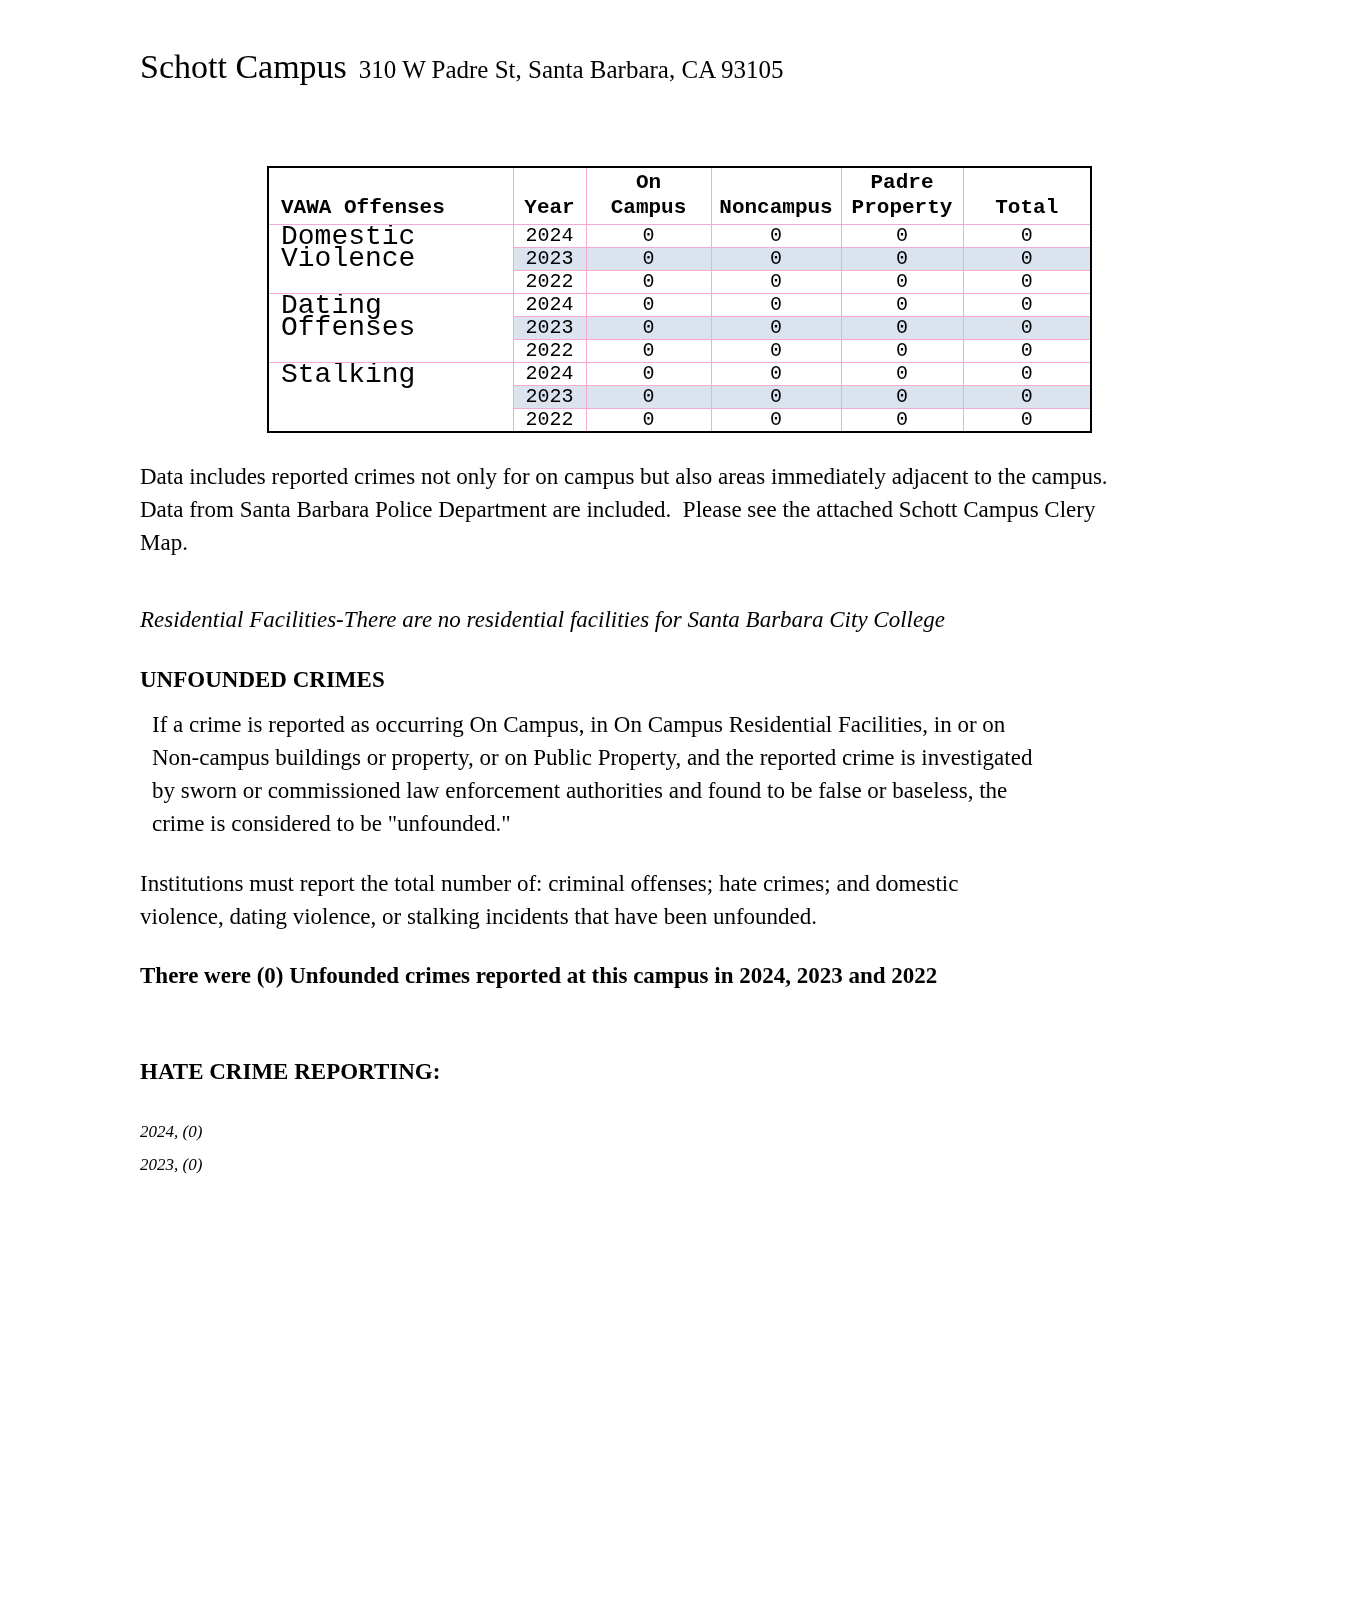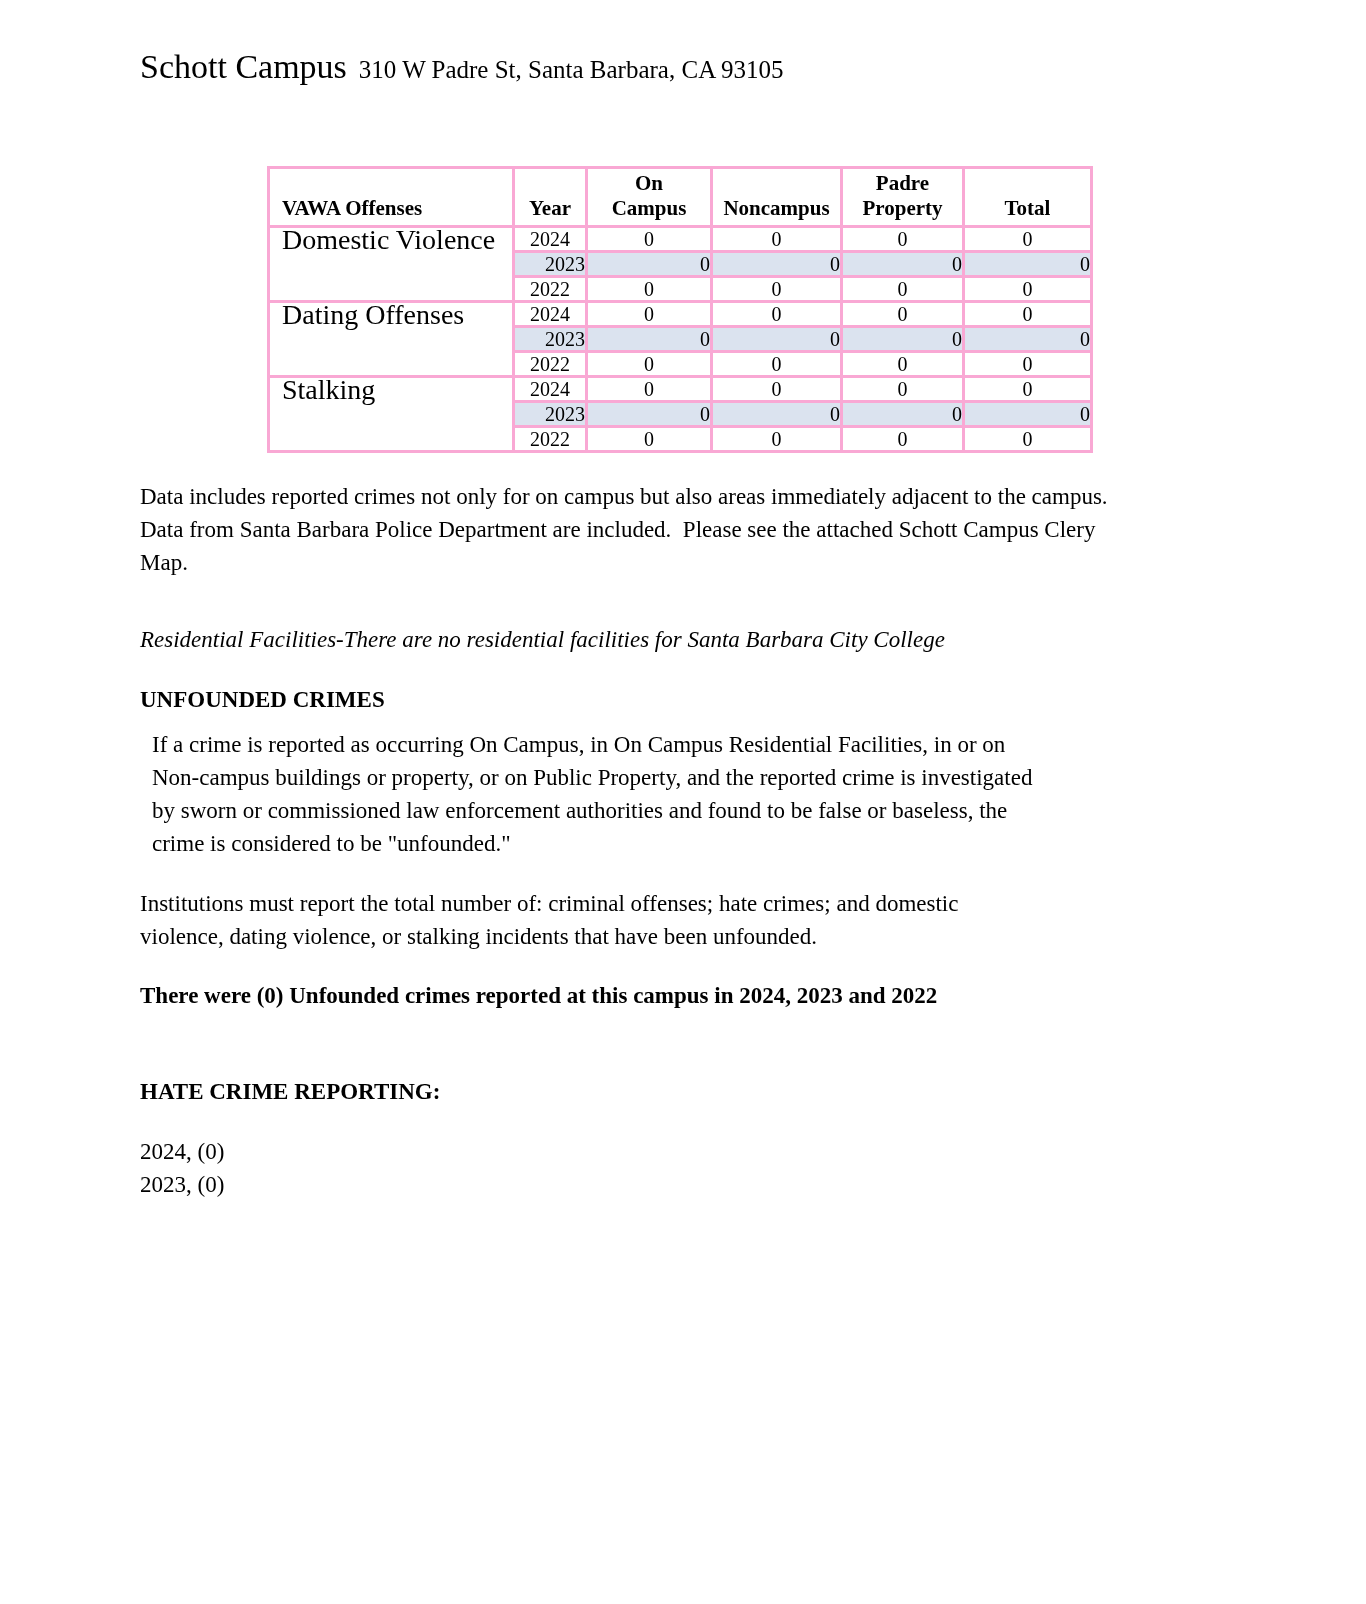"On" table.vawa th, table.vawa td { border: 3px solid #f9a8d4 -> 1px solid #f9a8d4; font-family: none -> Liberation Mono, monospace }
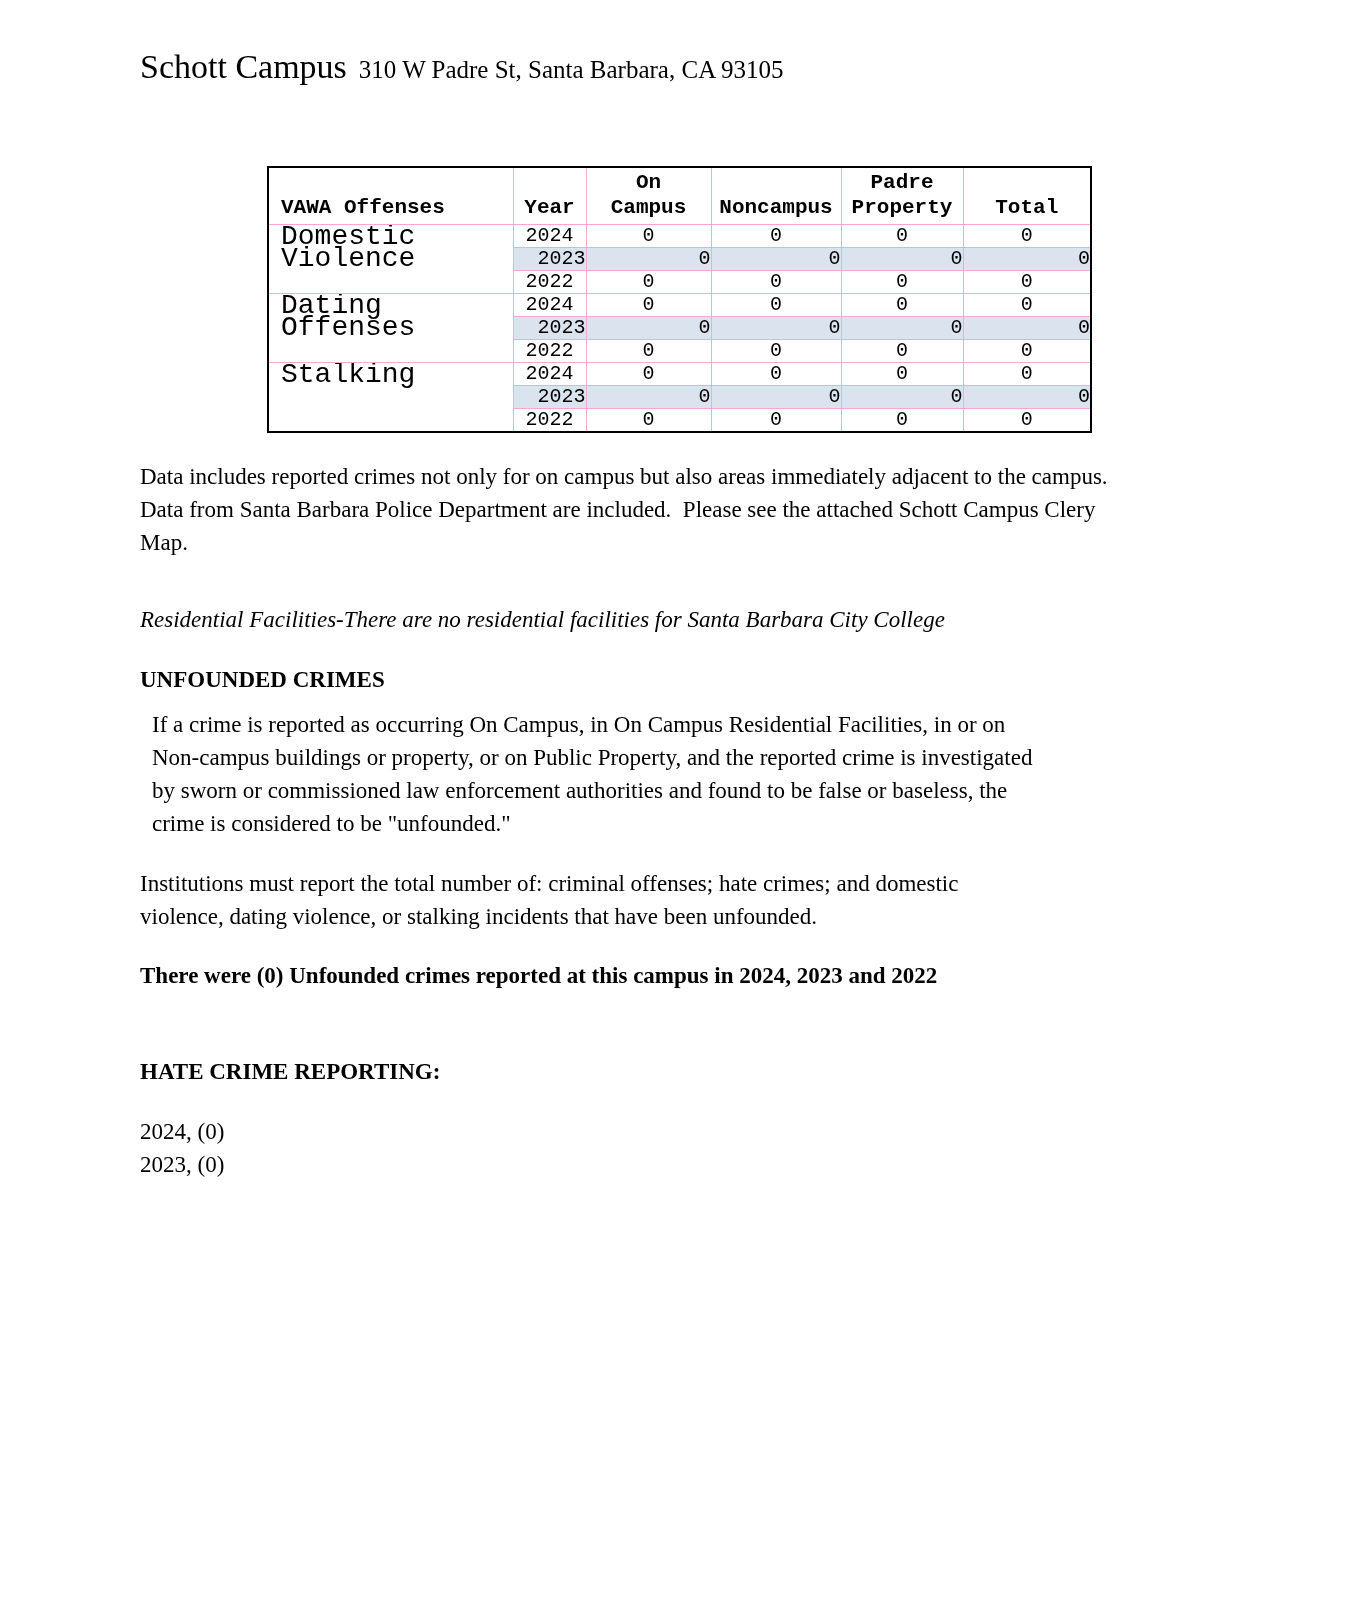"2023" table.vawa tr.shaded td { text-align: right -> none }
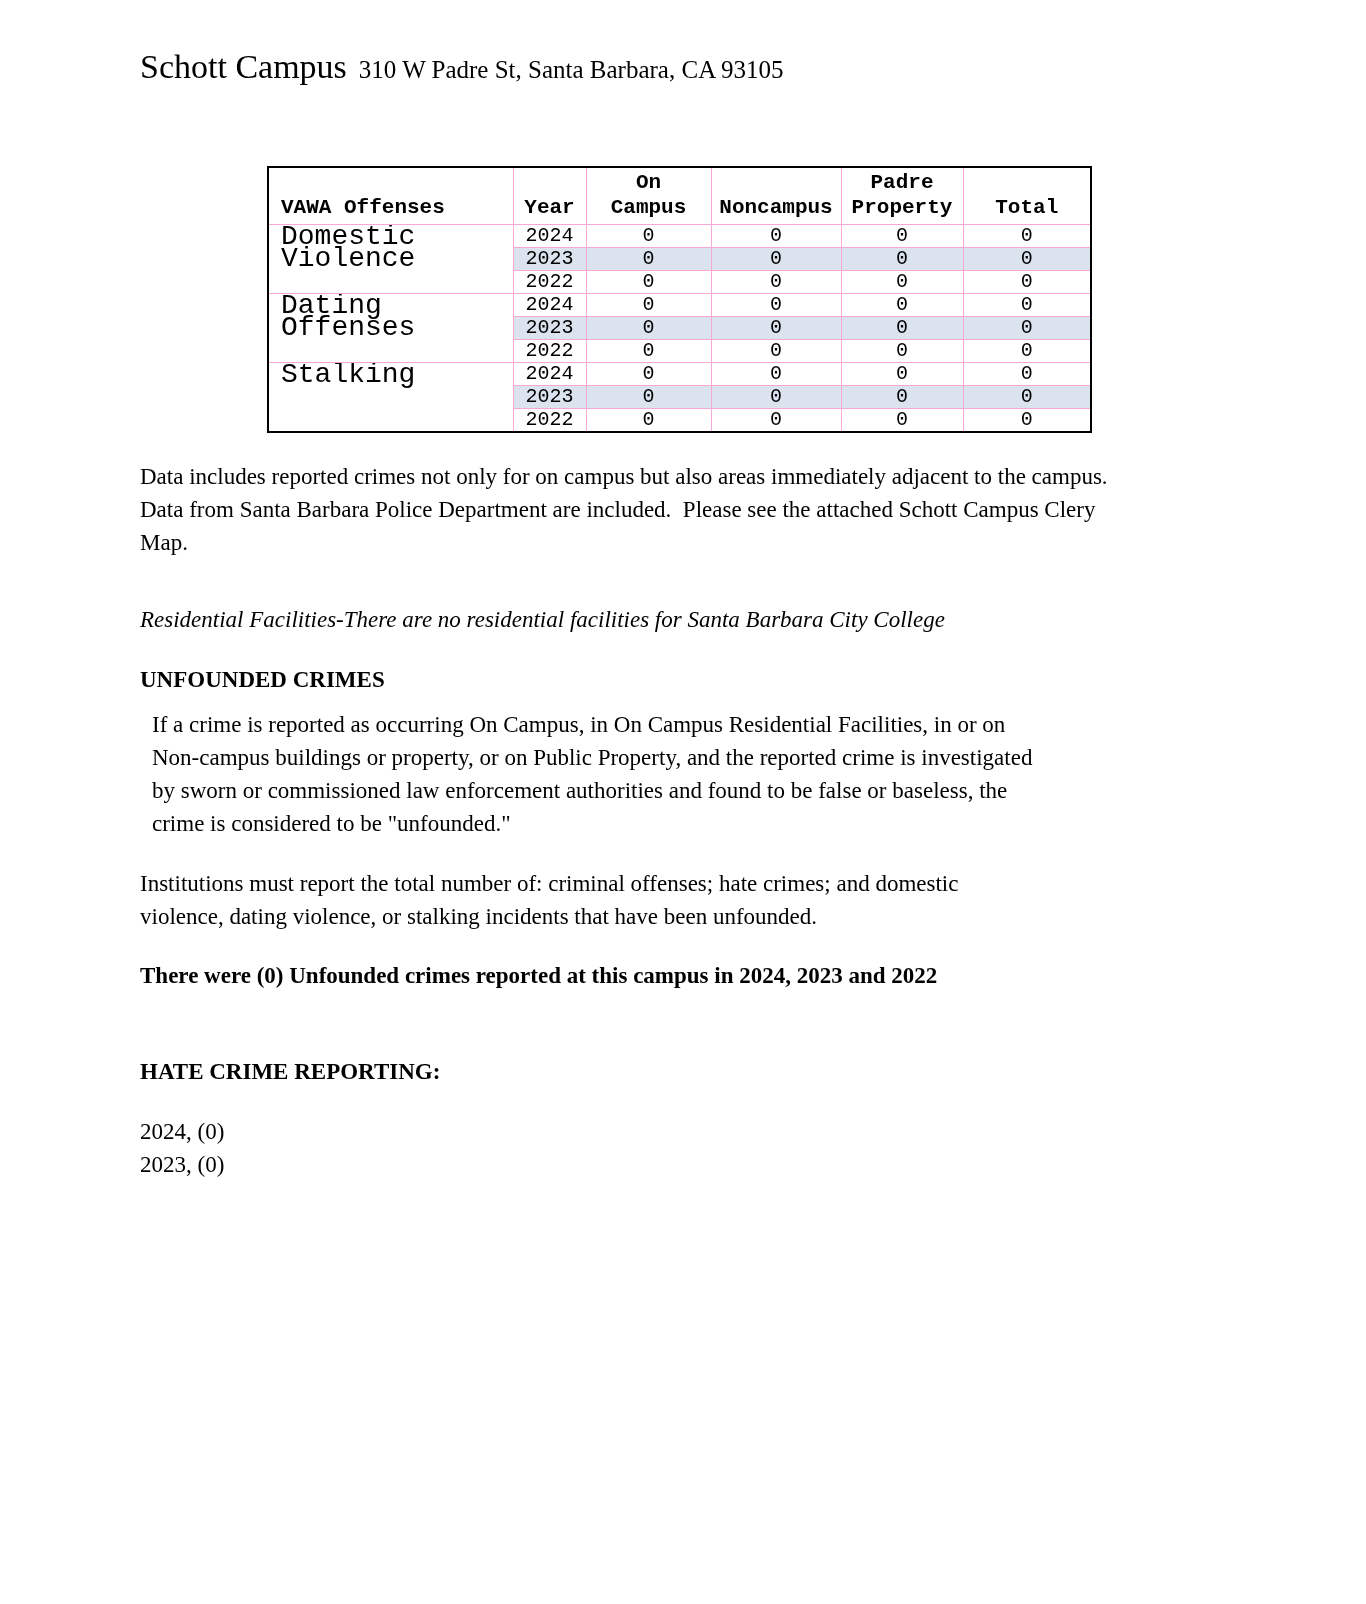"2024, (0)" .hate-year-line { font-size: 23px -> 17px; font-style: none -> italic }
